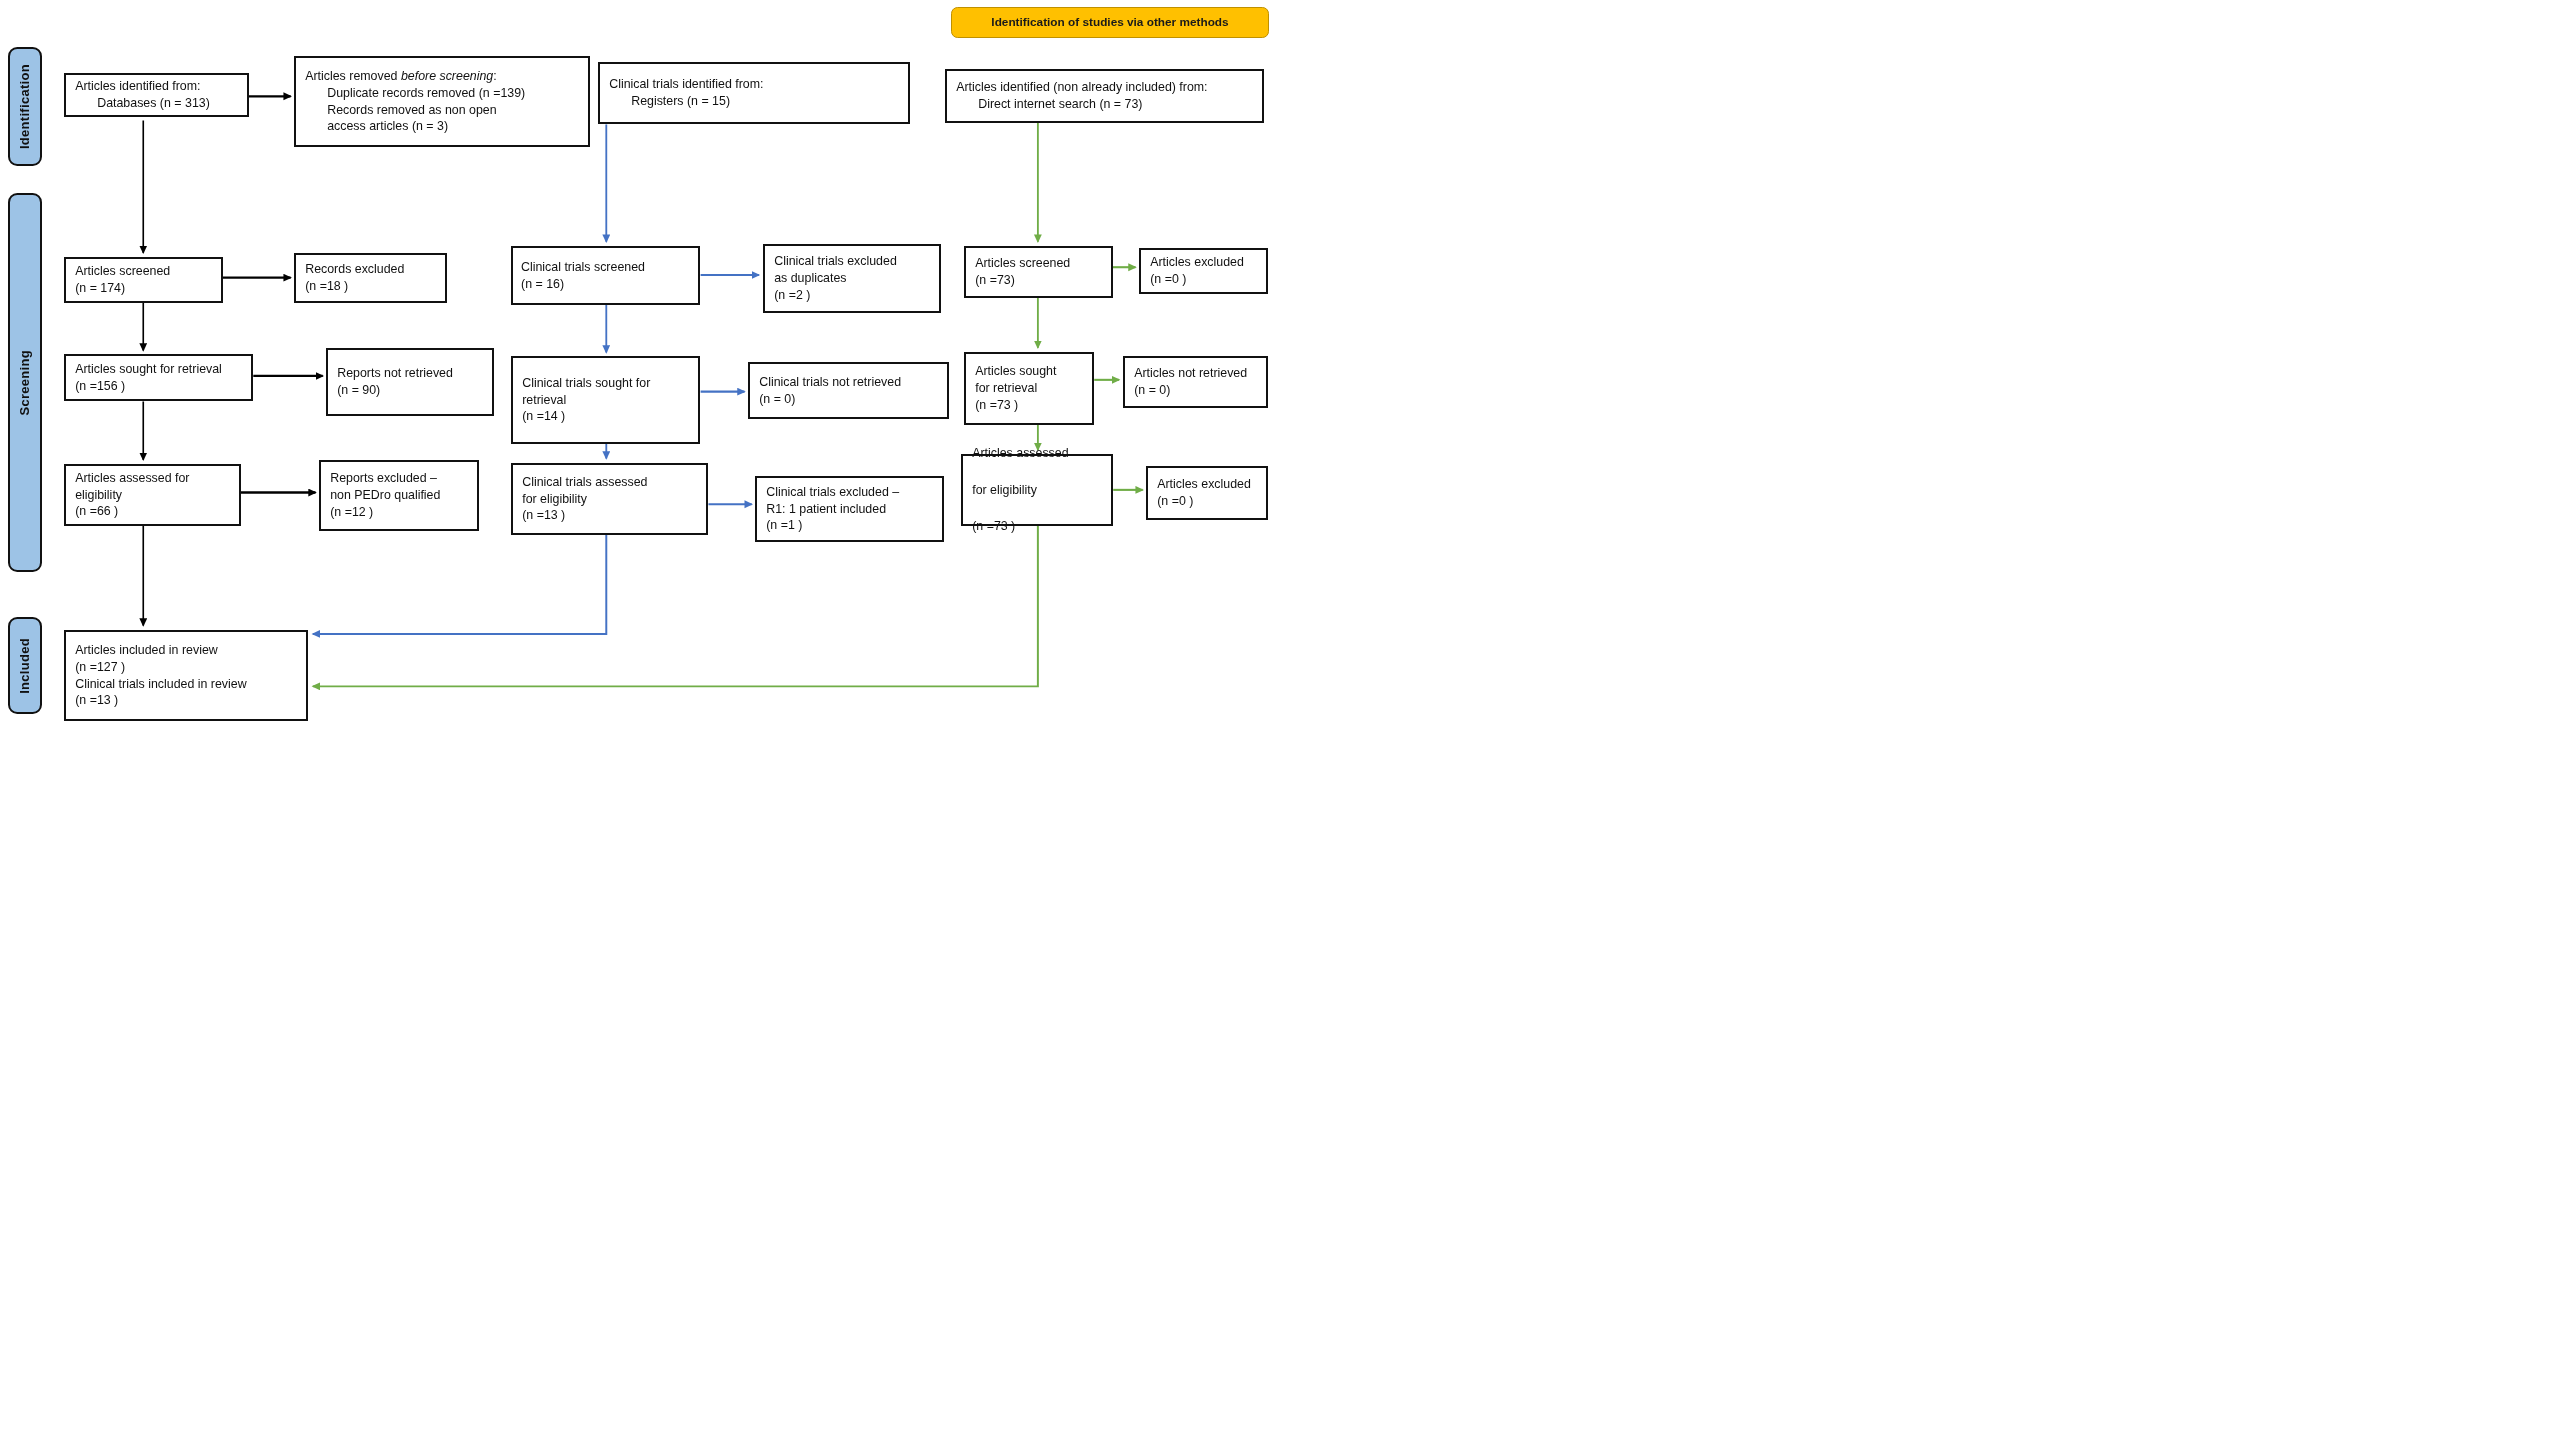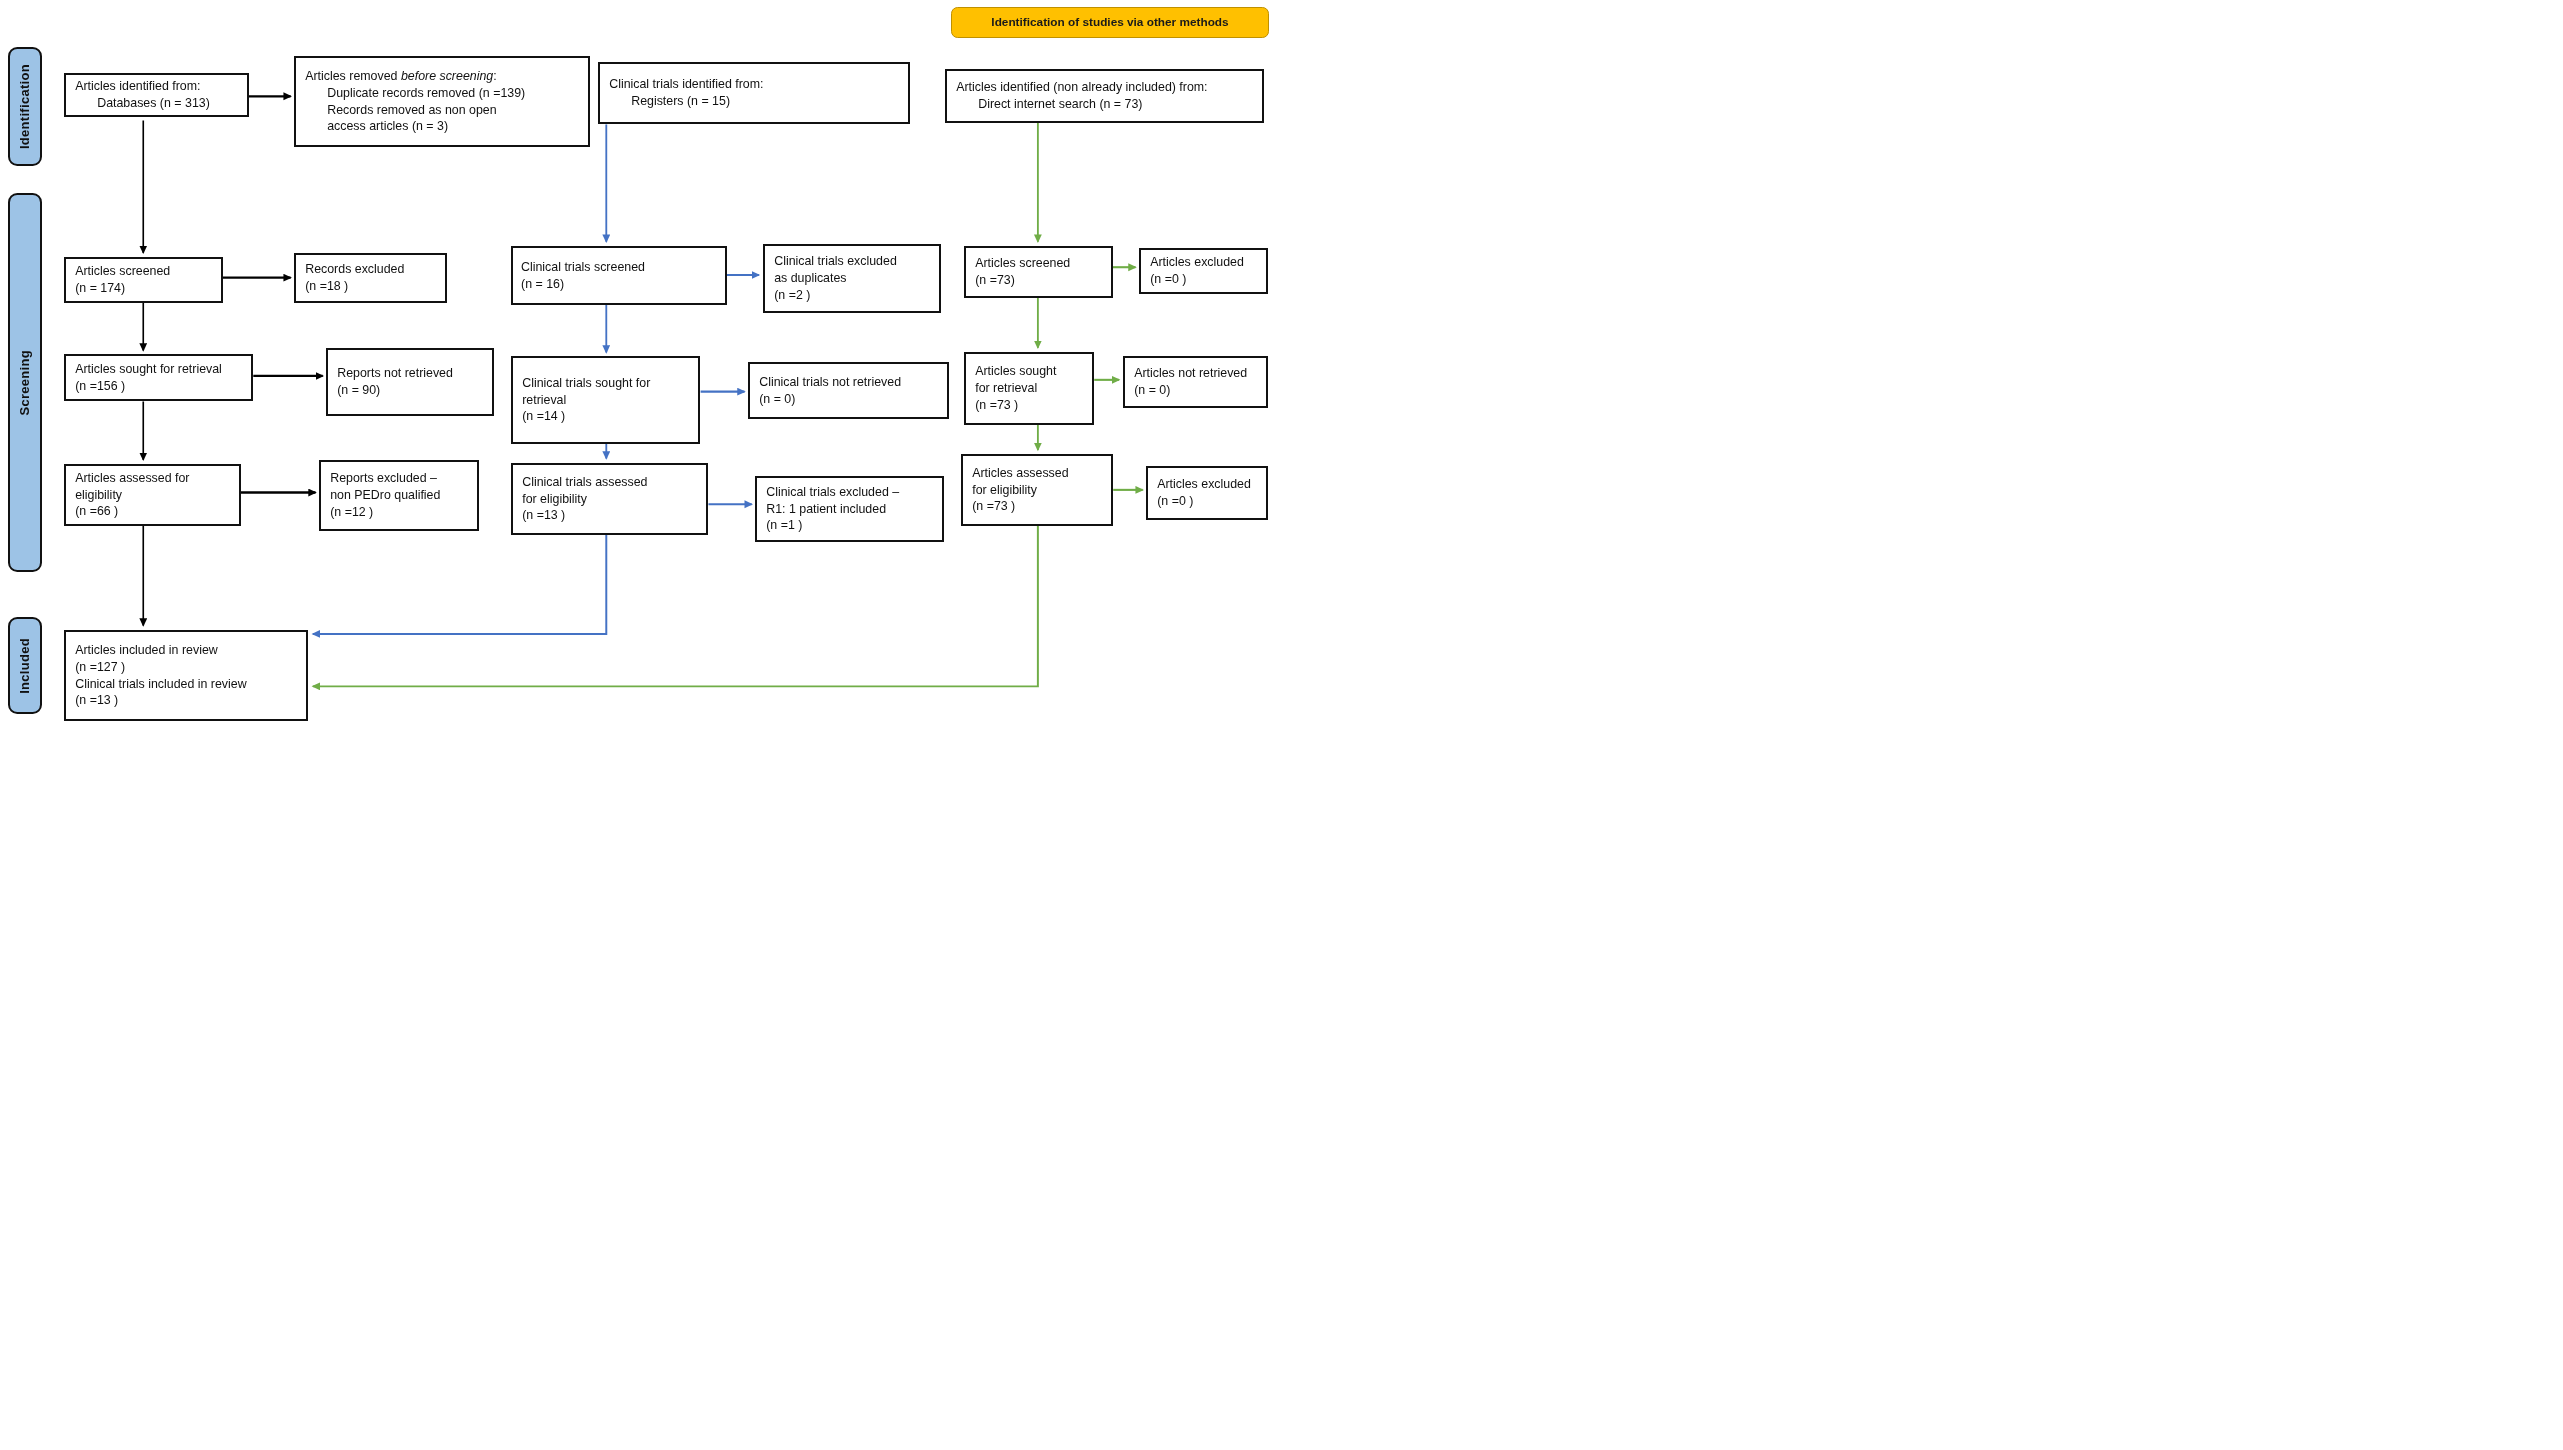"Clinical trials screened" div.node { width: 216px -> 189px }
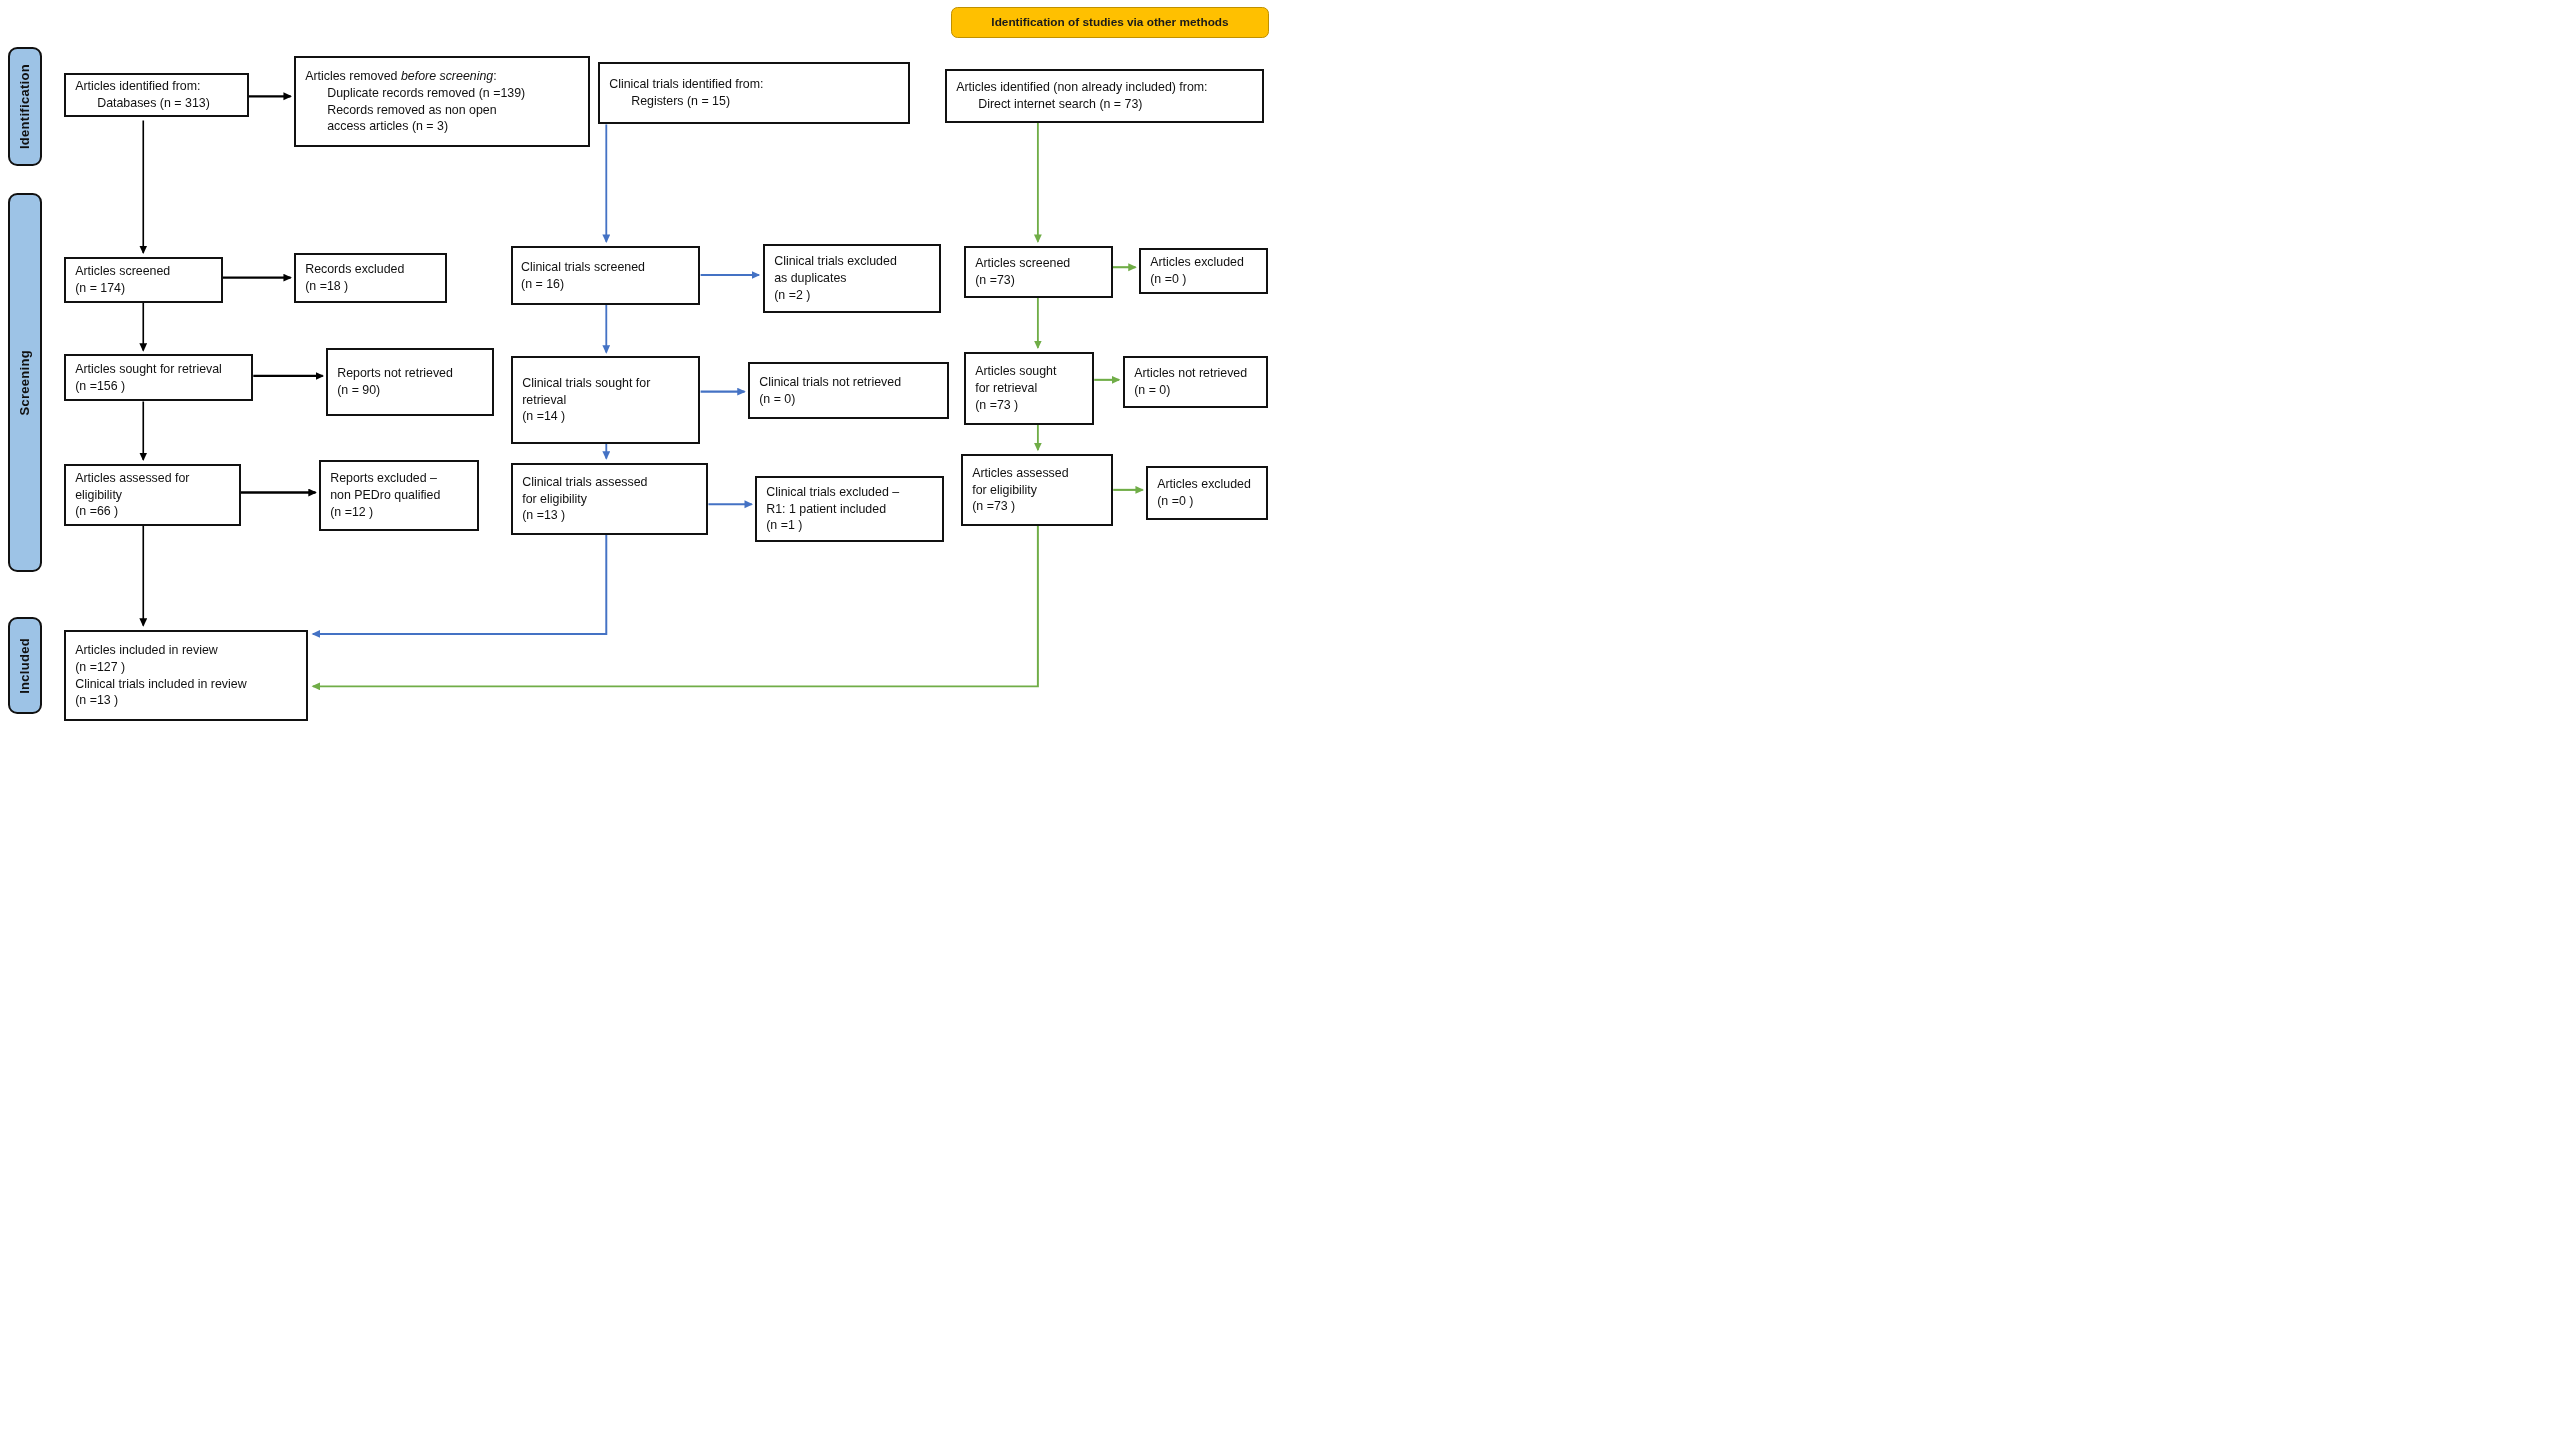"Articles assessed" div.node { gap: none -> 20px }
